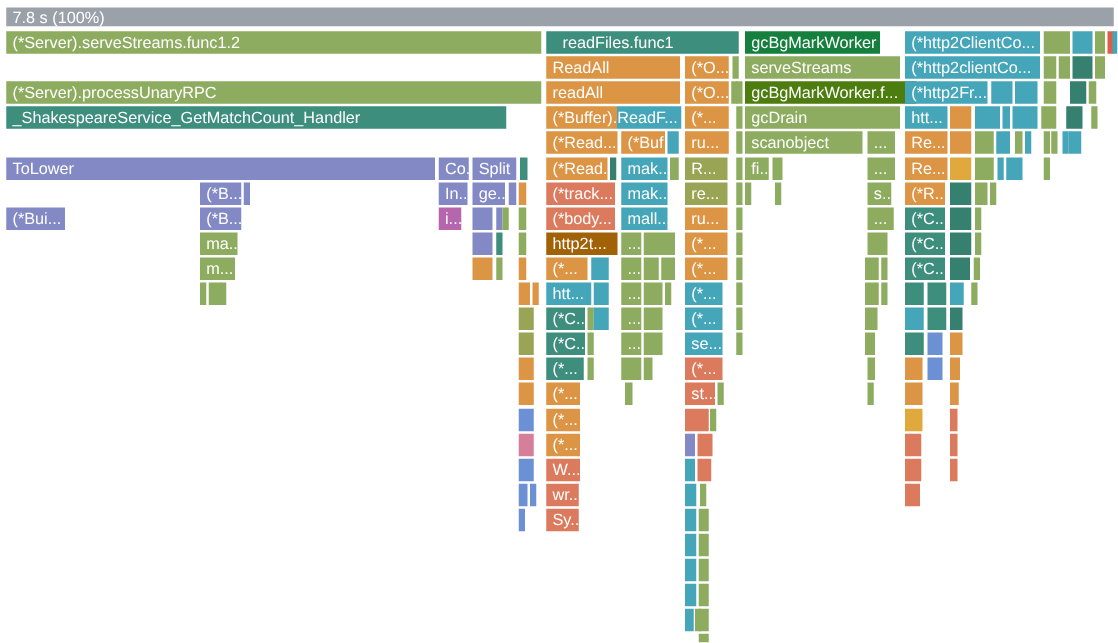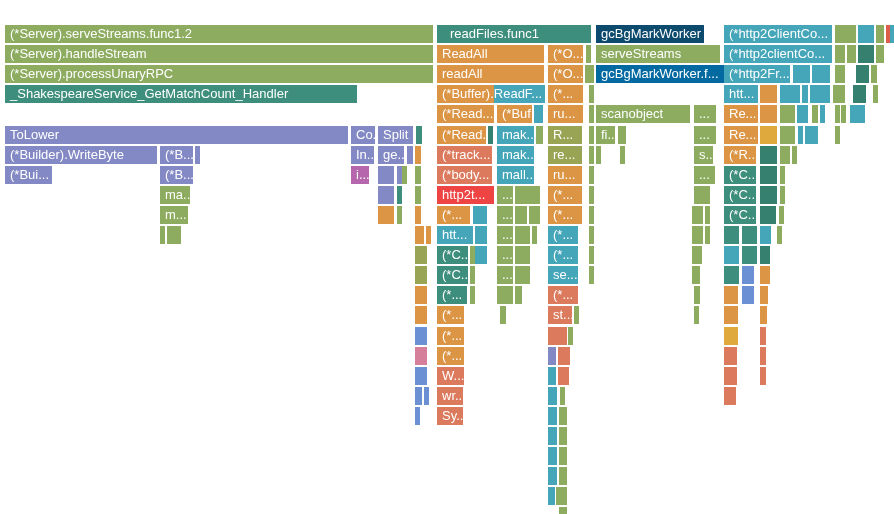"7.8 s (100%)" div.cell { html: none -> <div>7.8 s (100%)</div> }
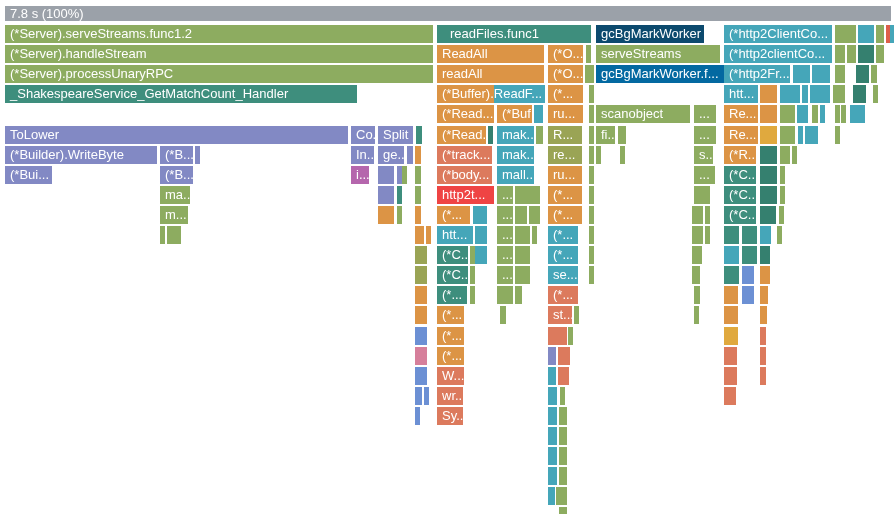"gcBgMarkWorker" div.cell { background: #0c4a6e -> #15803d }
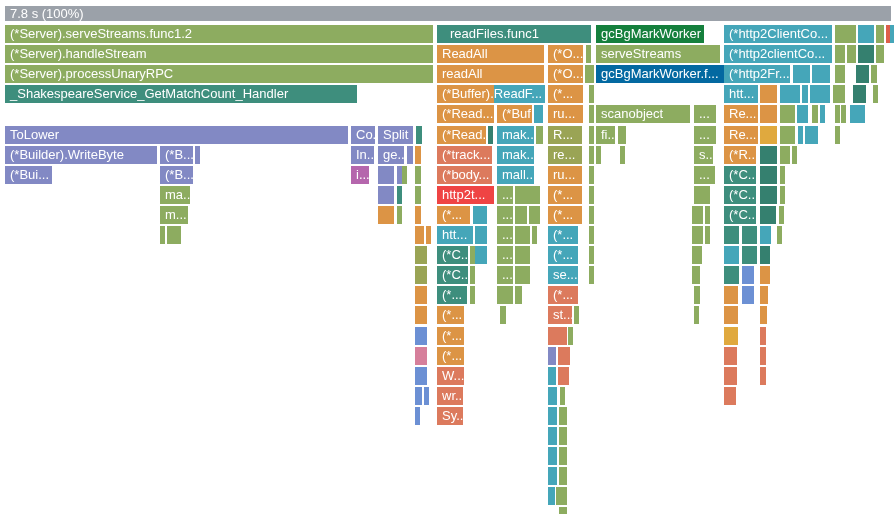"(*Server).handleStream" div.cell { html: <div>(*Server).handleStream</div> -> none }
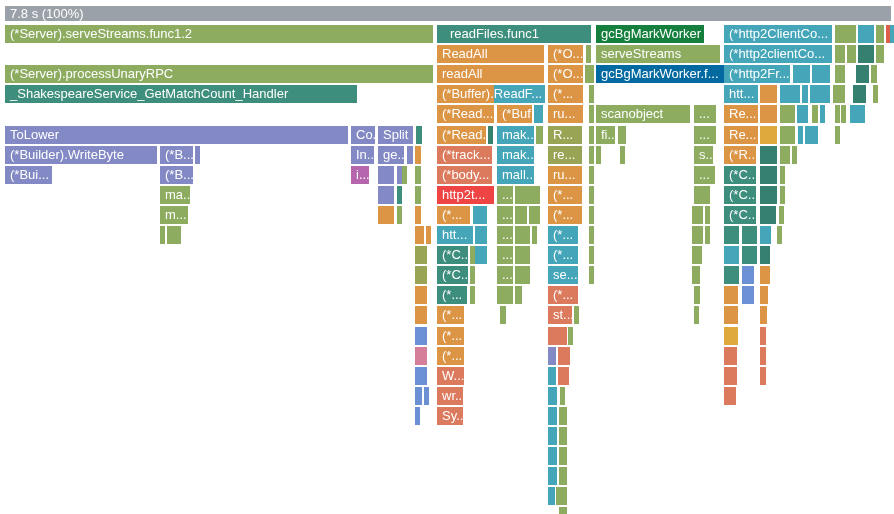"gcBgMarkWorker.f..." div.cell { background: #0369a1 -> #4d7c0f }
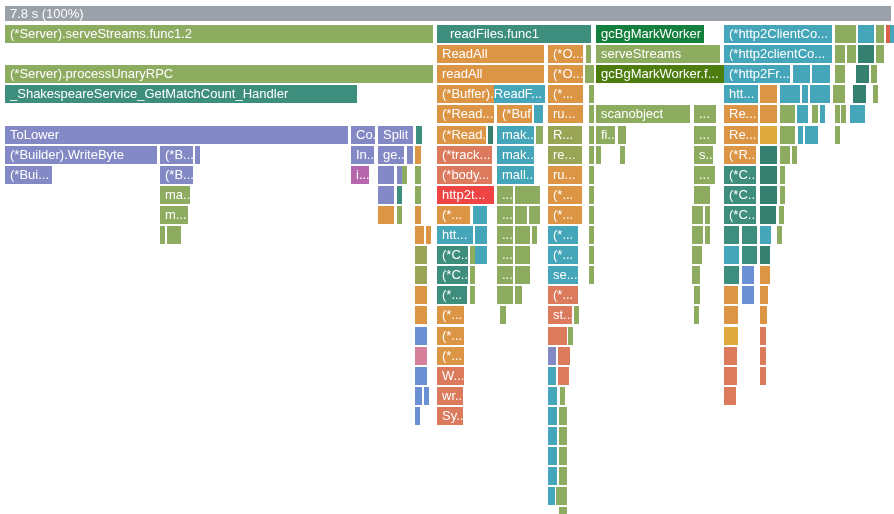"_ShakespeareService_GetMatchCount_Handle" div.cell { width: 352px -> 400px }
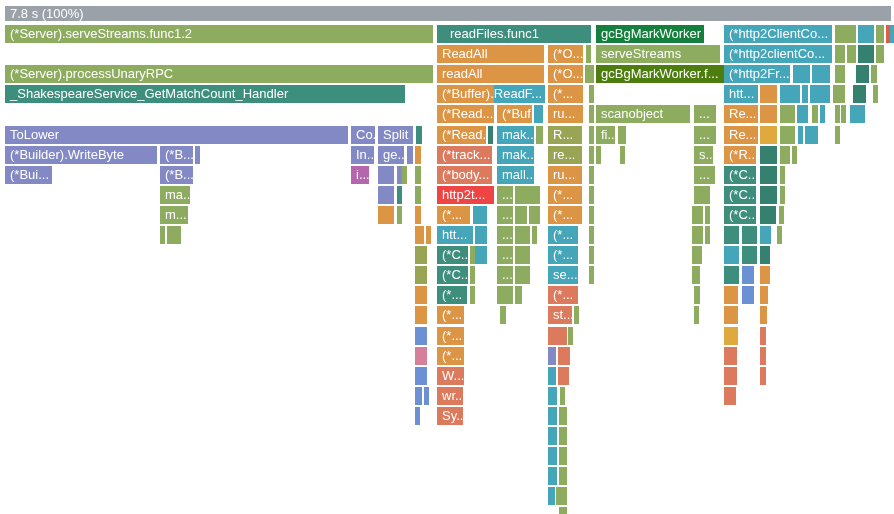"gcDrain" div.cell { html: none -> <div>gcDrain</div> }
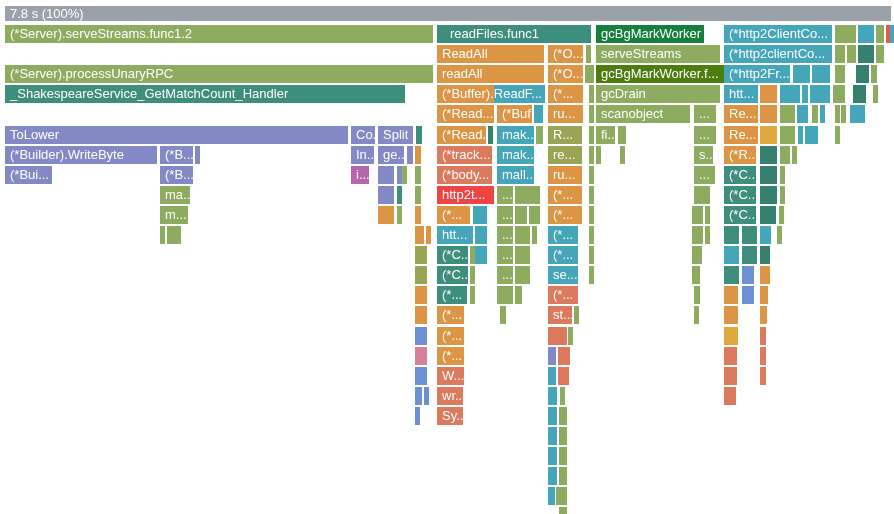"(*Builder).WriteByte" div.cell { html: <div>(*Builder).WriteByte</div> -> none }
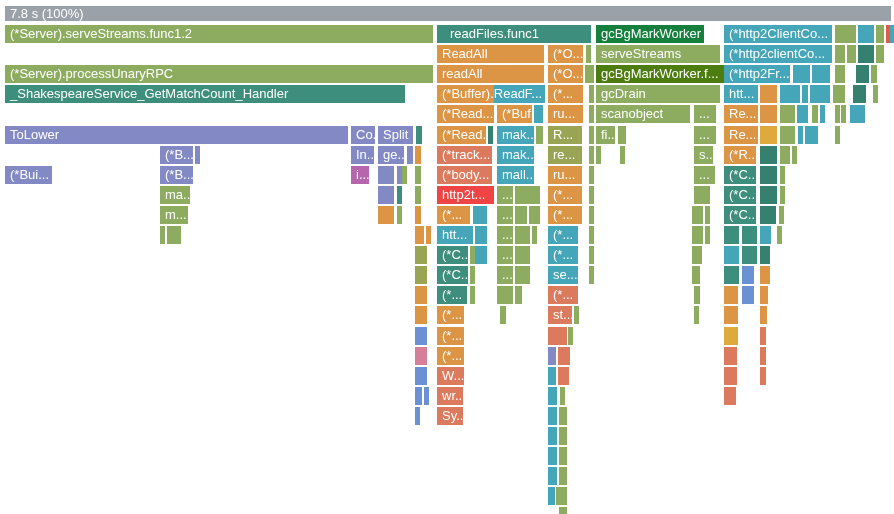"http2t..." div.cell { background: #ef4444 -> #a16207 }
